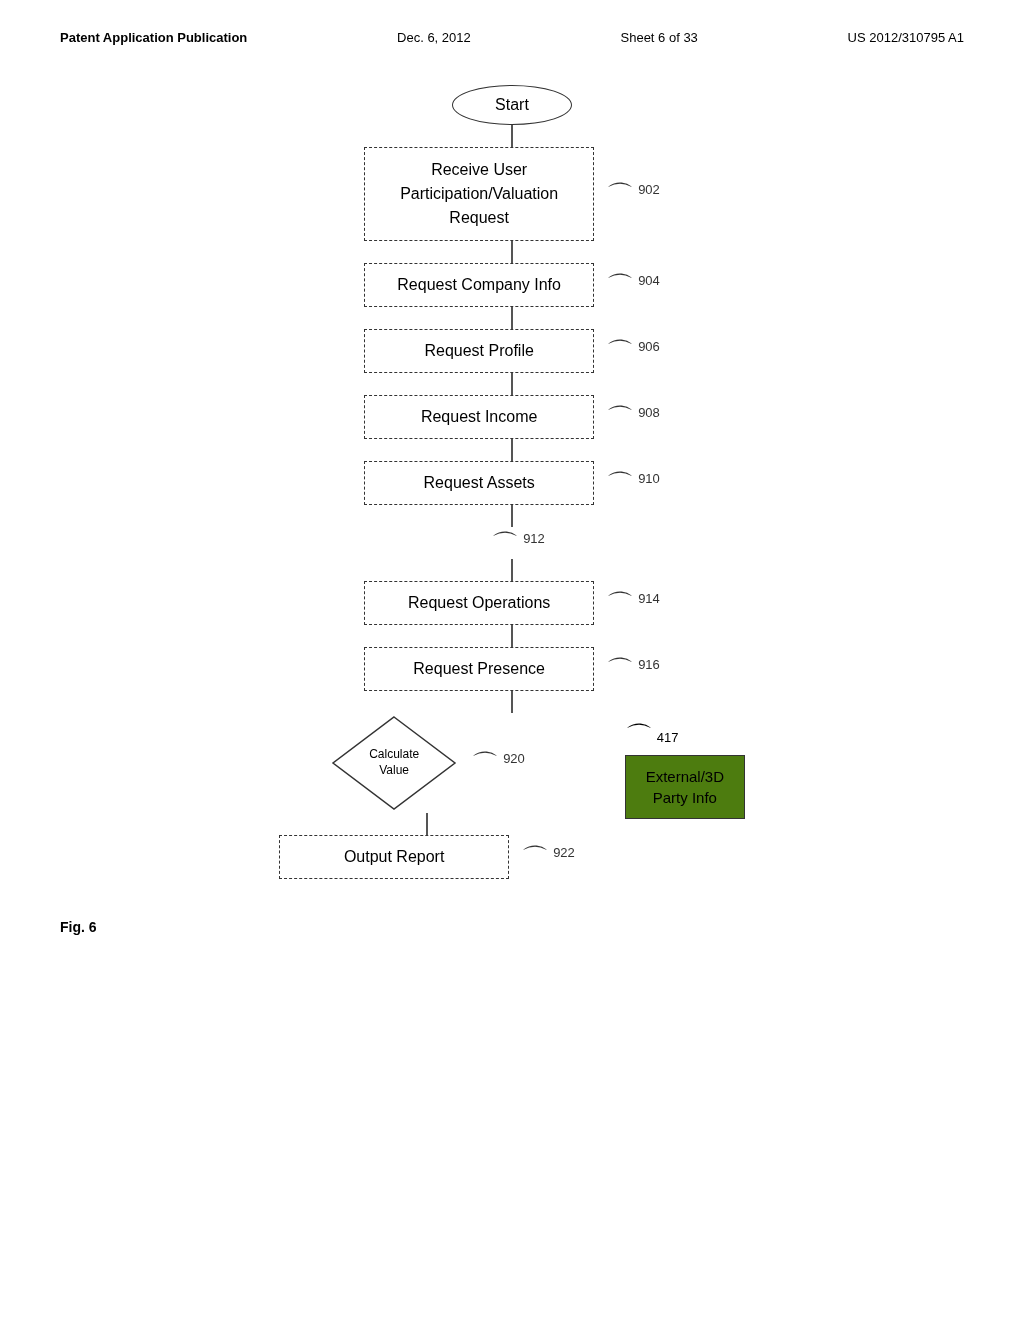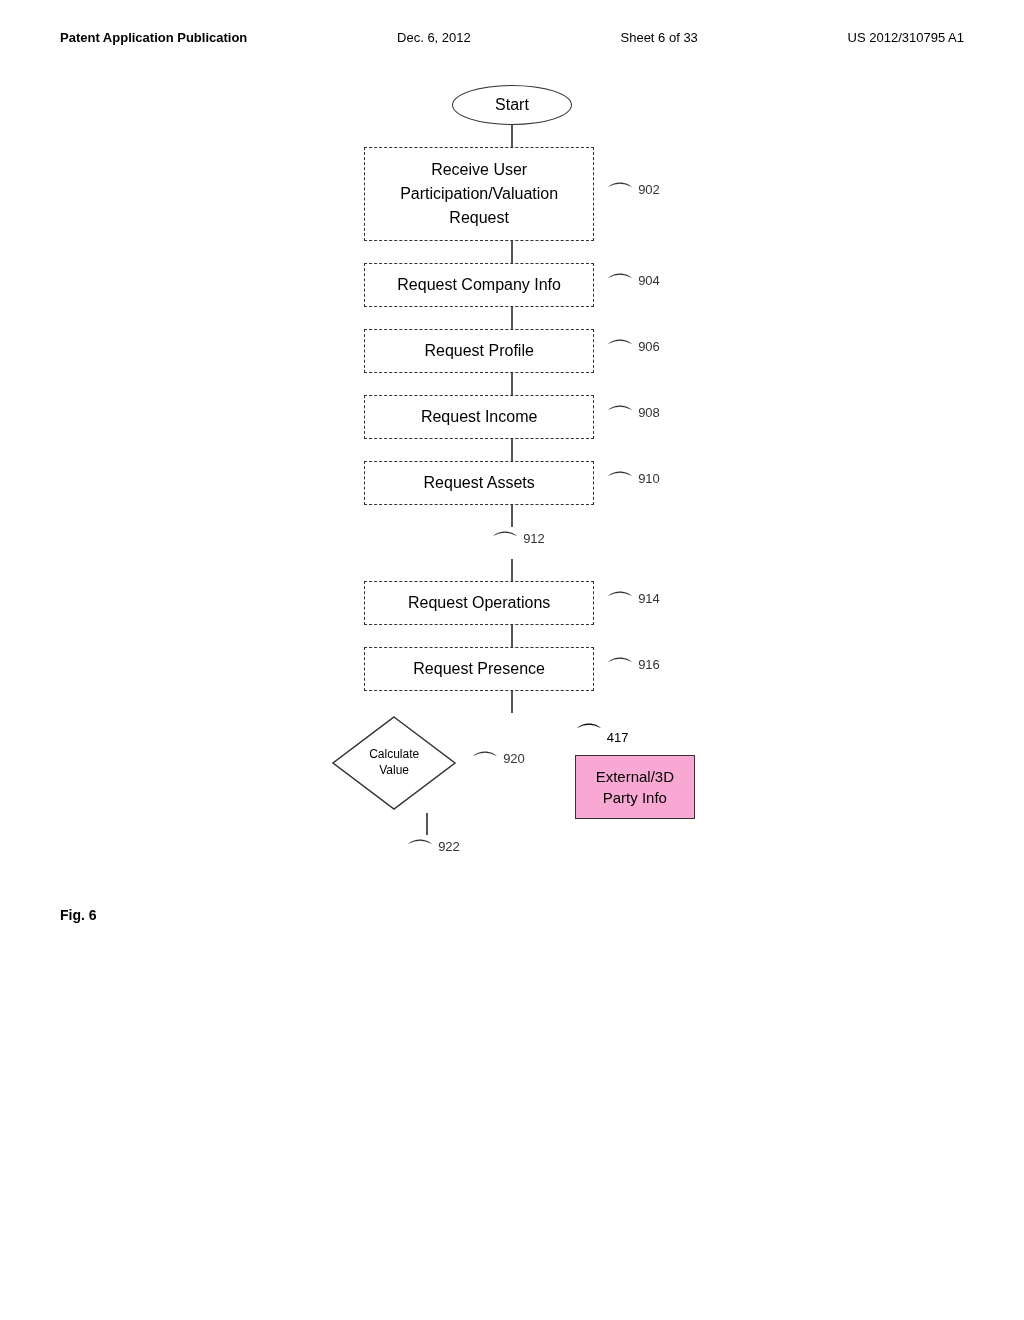"External/3D" .external-box { background: #f9a8d4 -> #4d7c0f }
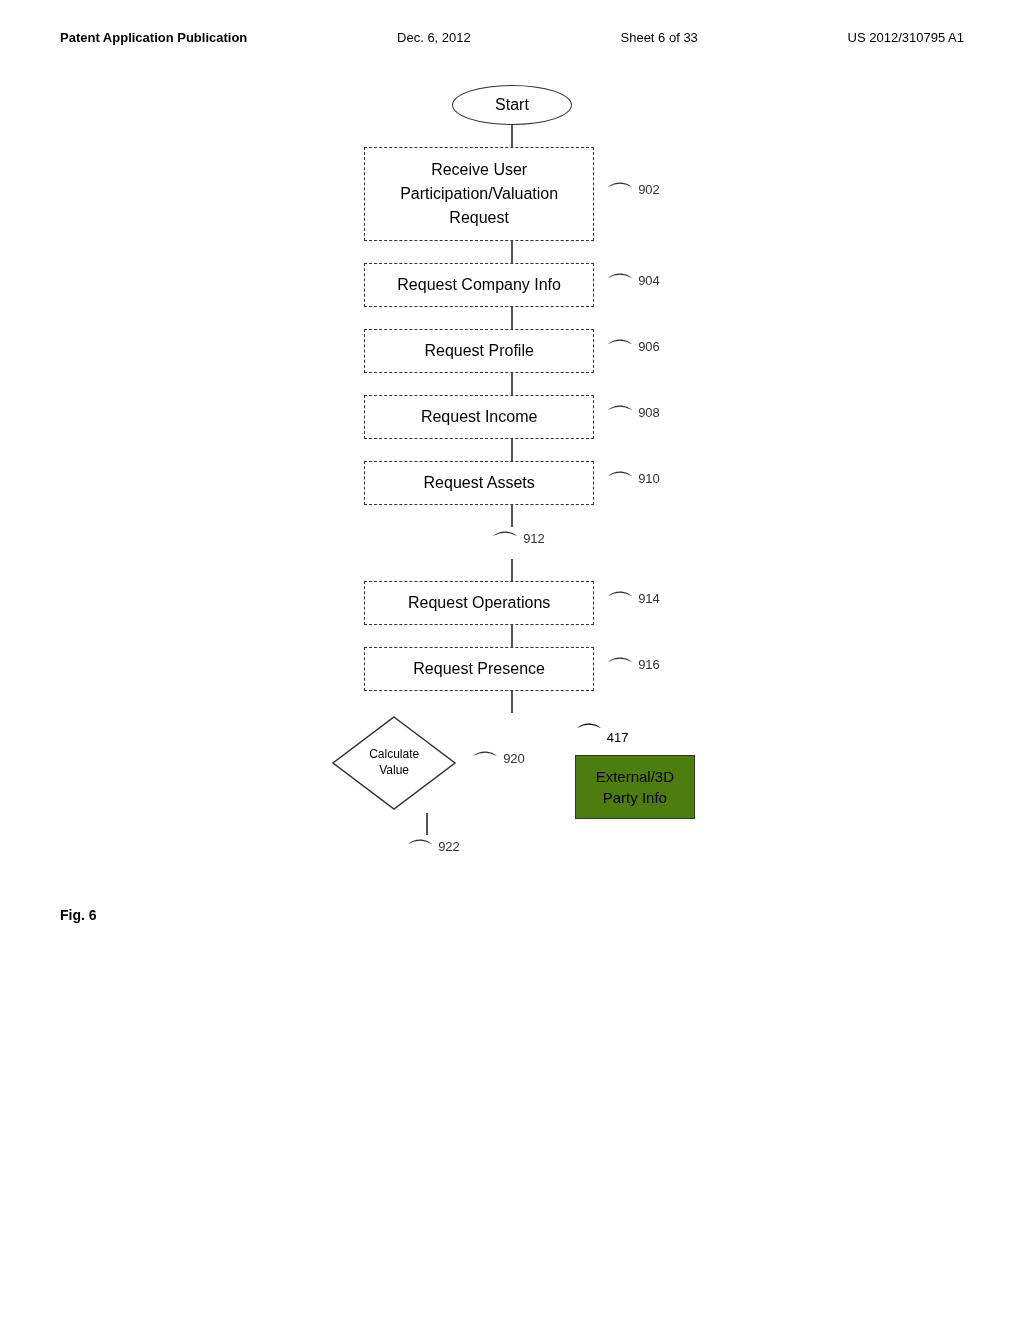"Output Report" div.box { html: none -> <div> <span>Output Report</span> </div> }
